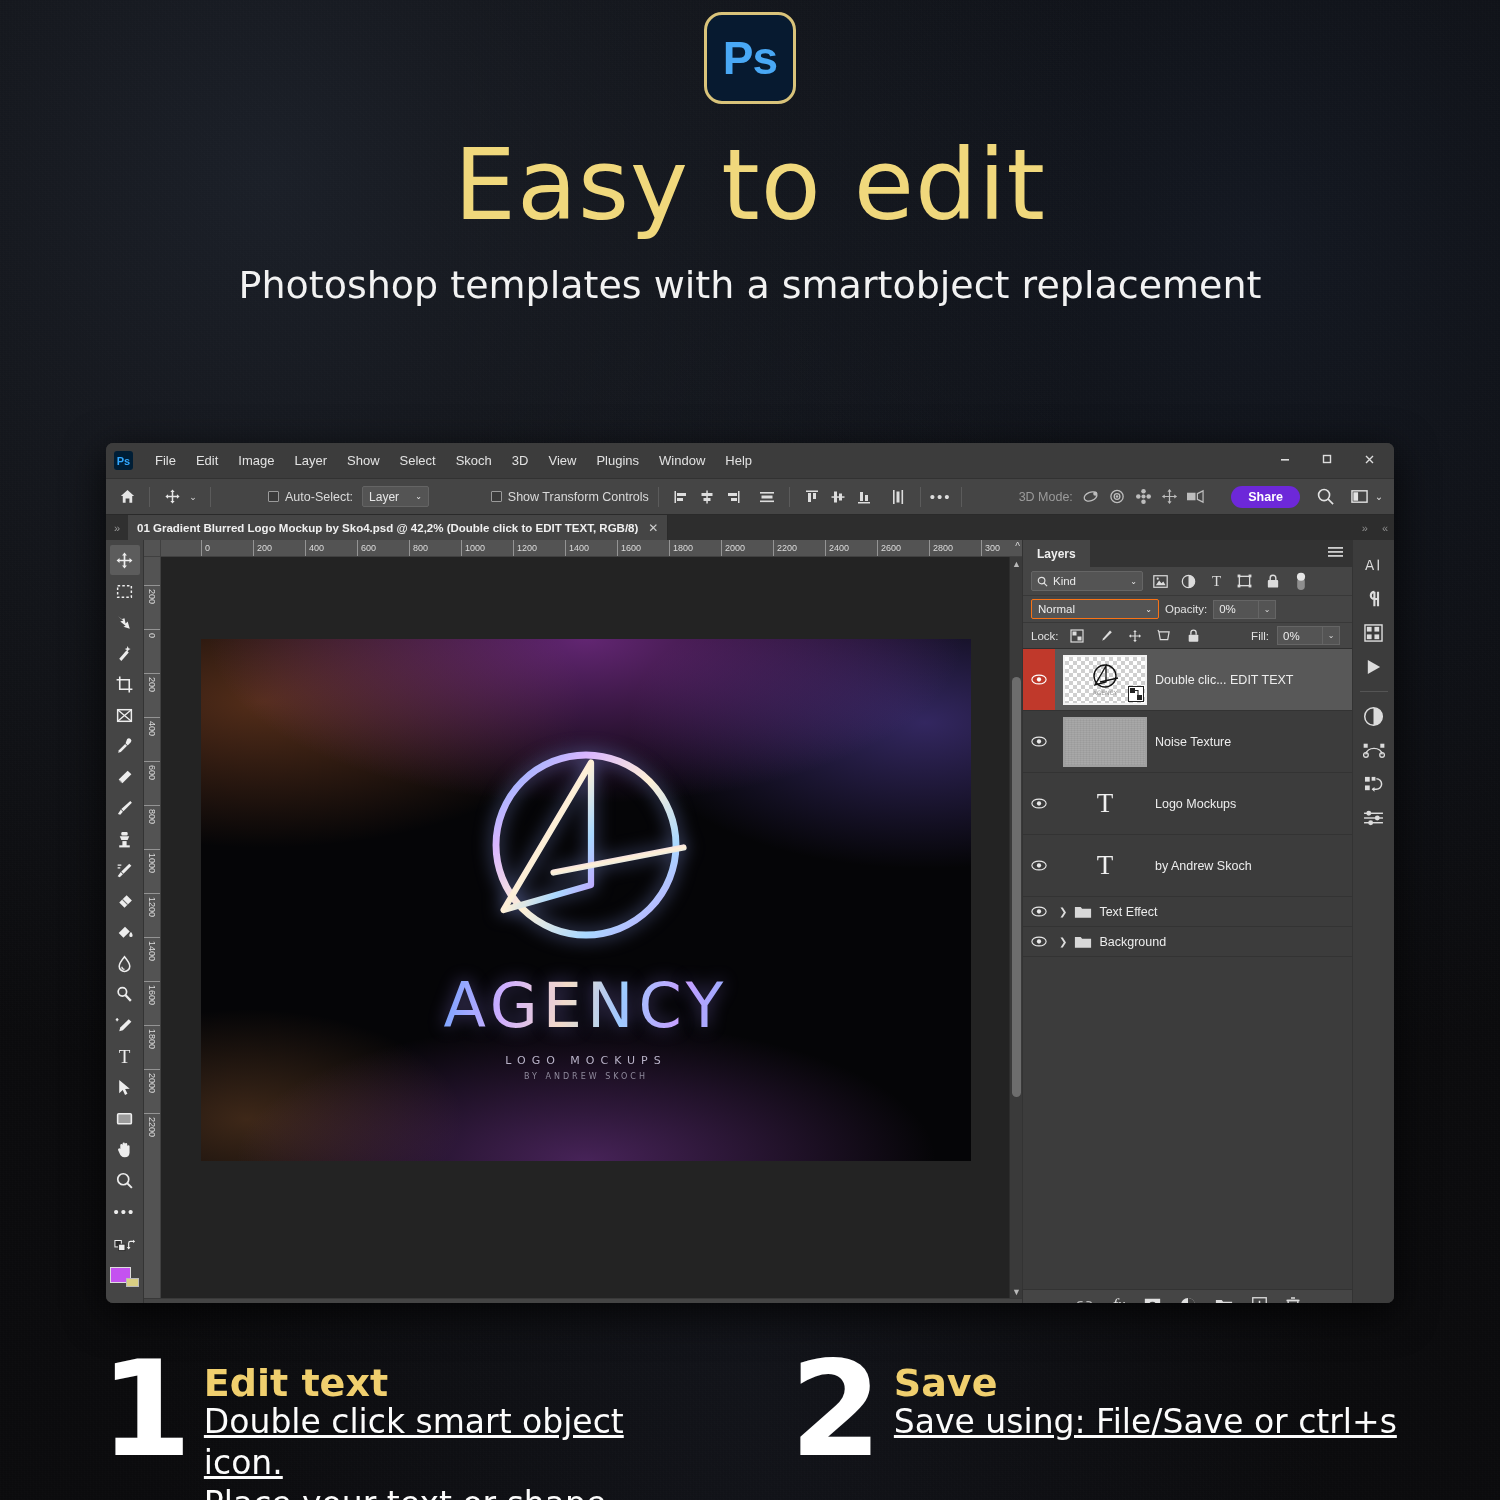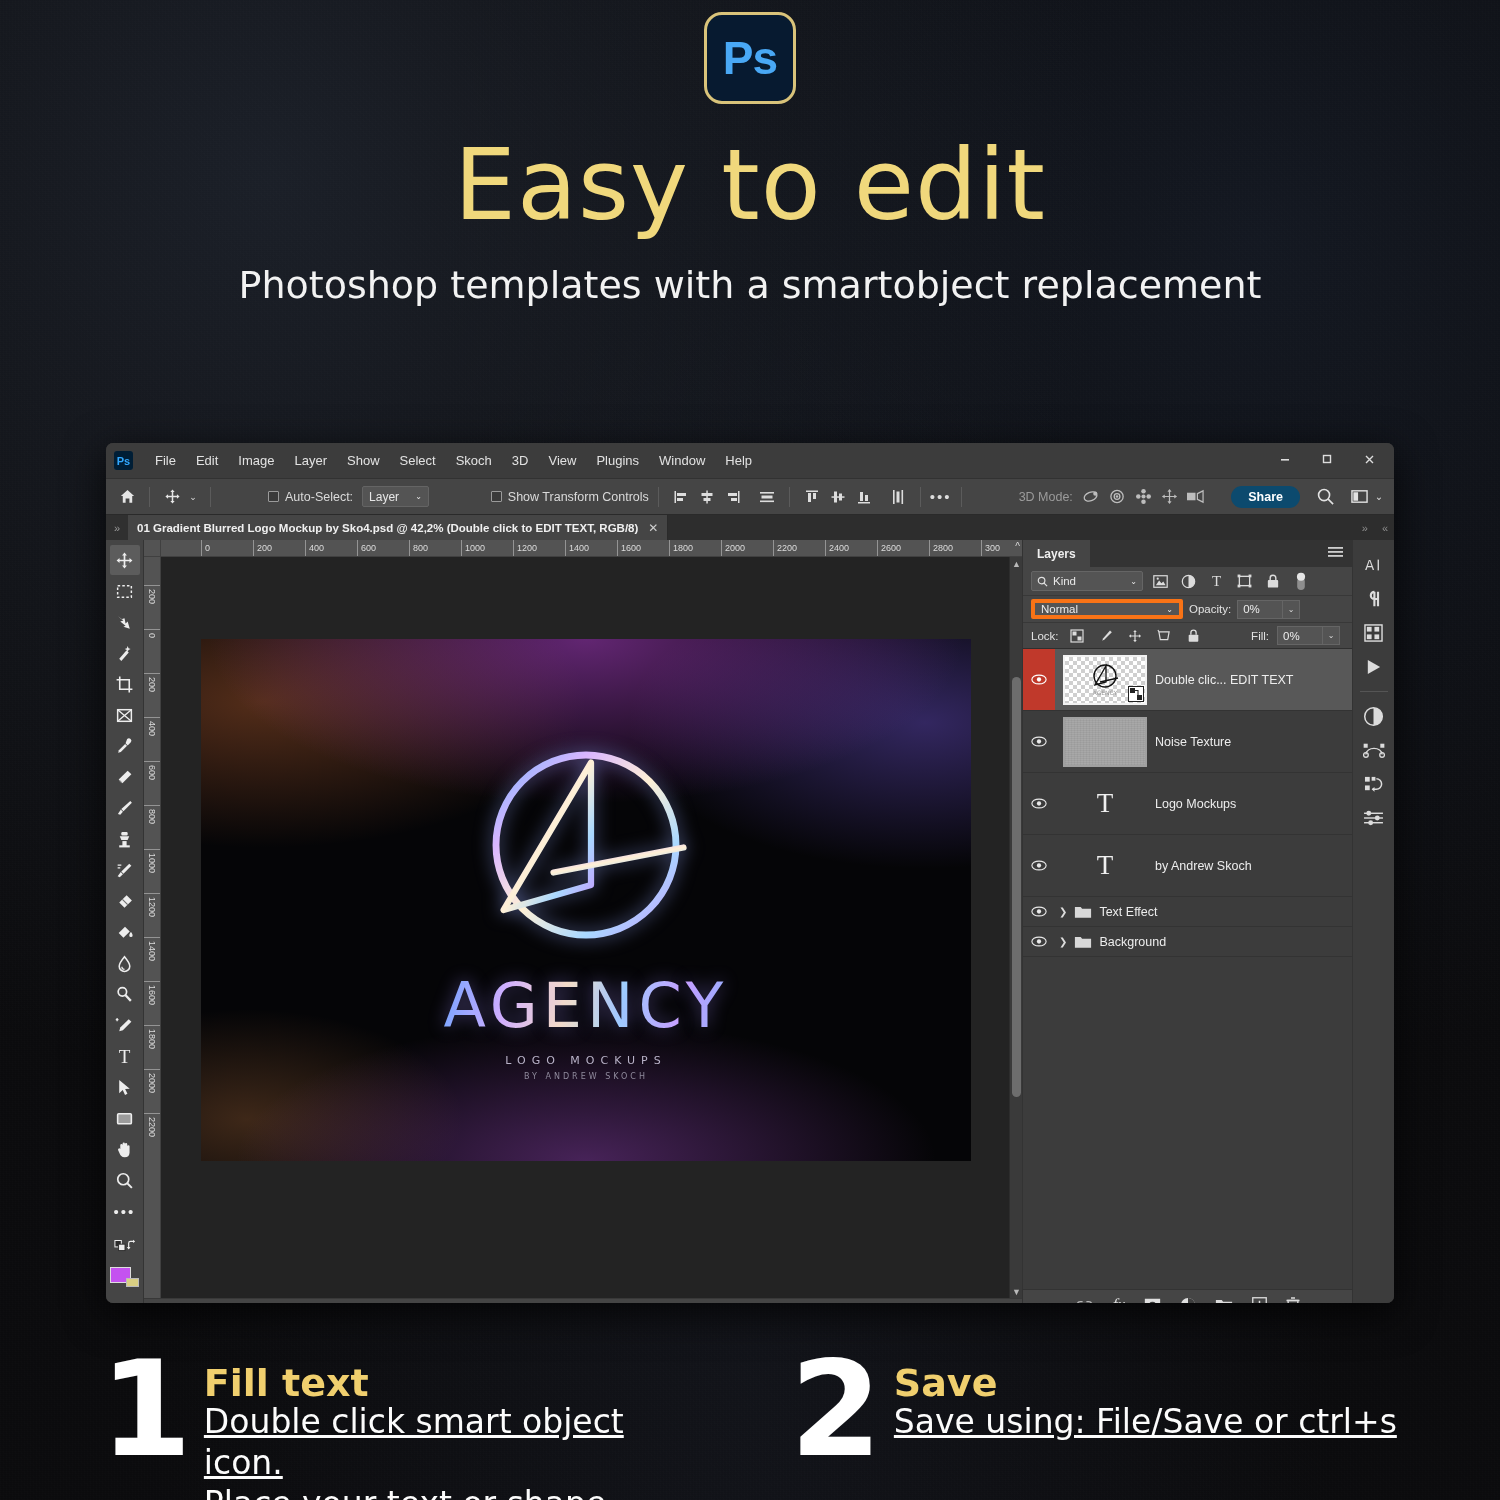"Share" .share-btn { background: #0c4a6e -> #6d28d9 }
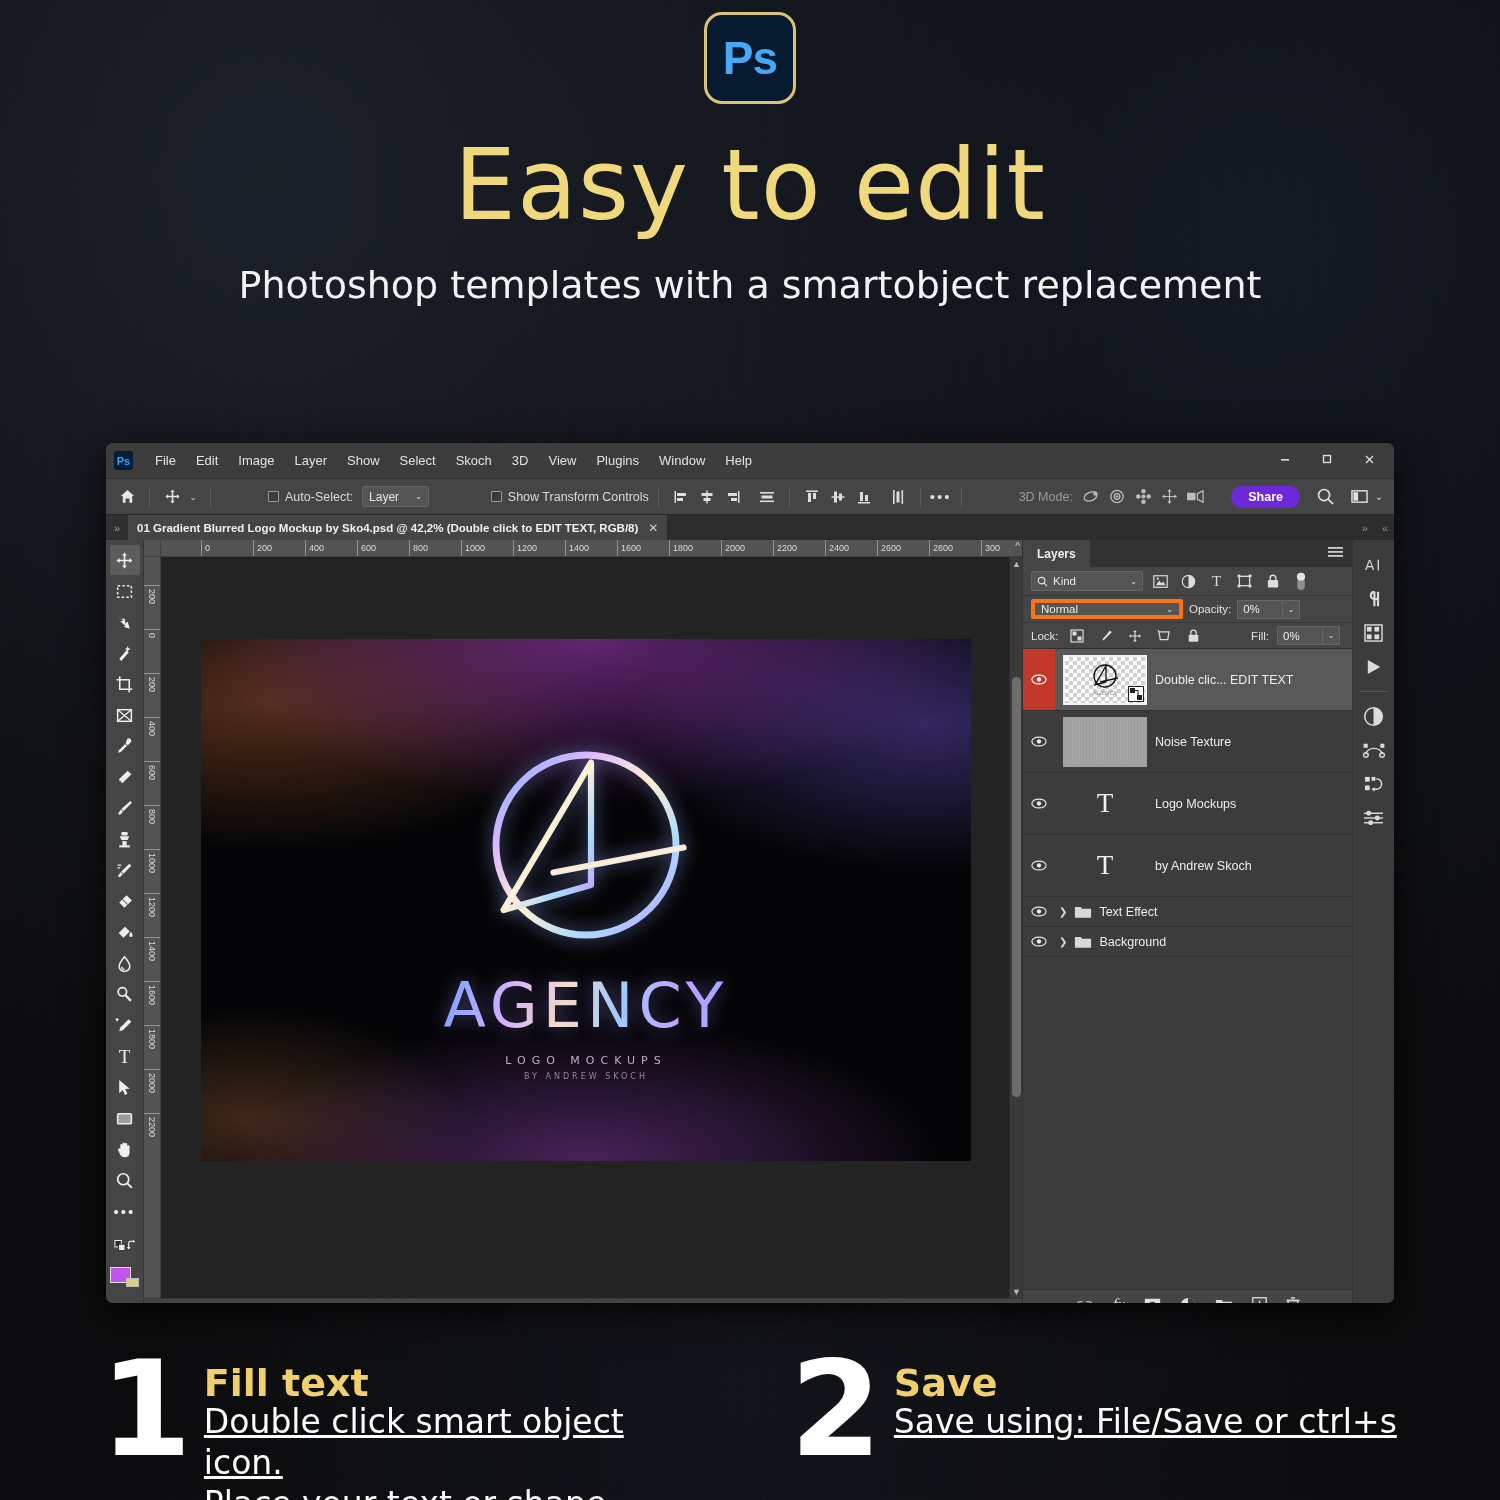"Normal" .blend-select { border: 4px solid #f97316 -> 1px solid #f97316; width: 152px -> 128px }
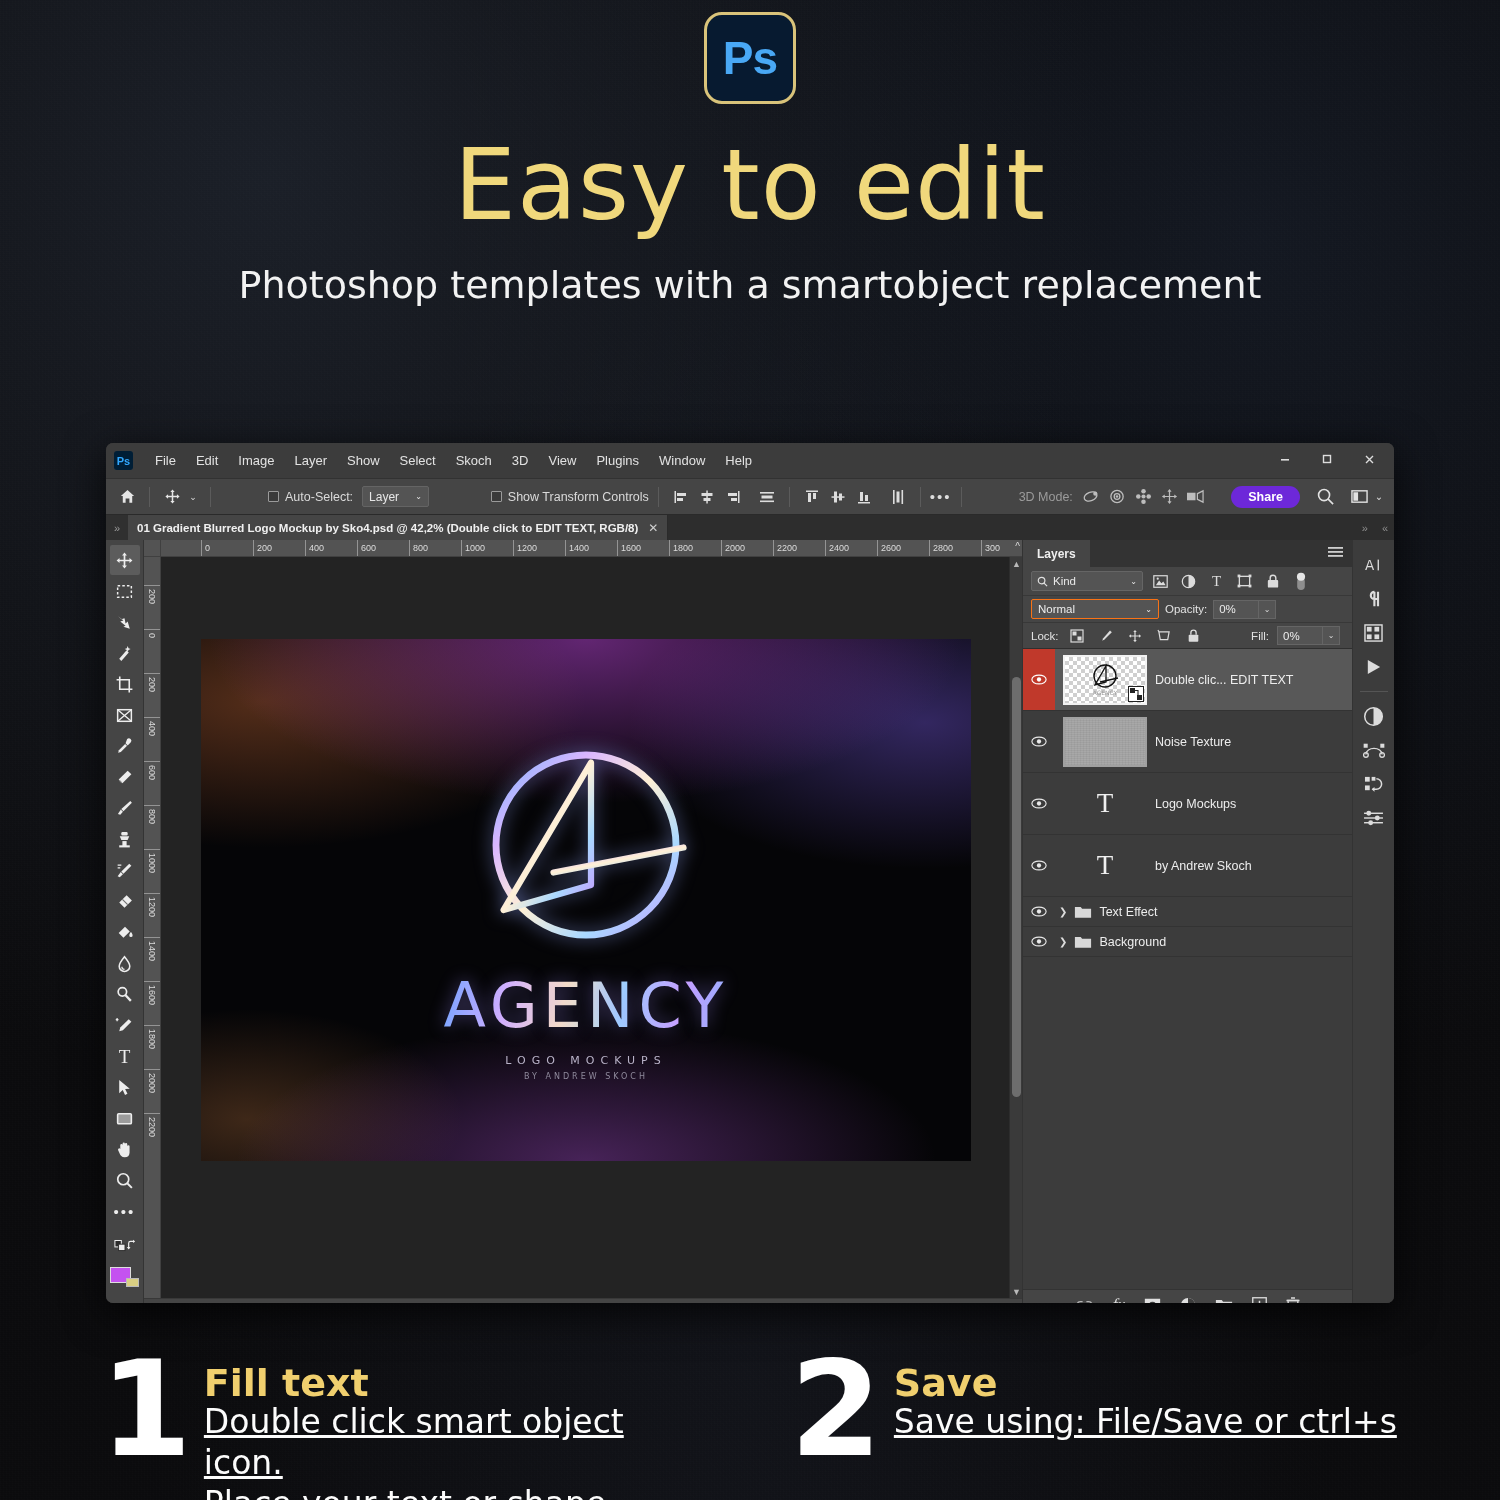"Fill text" div.step-title { text: Fill -> Edit }
